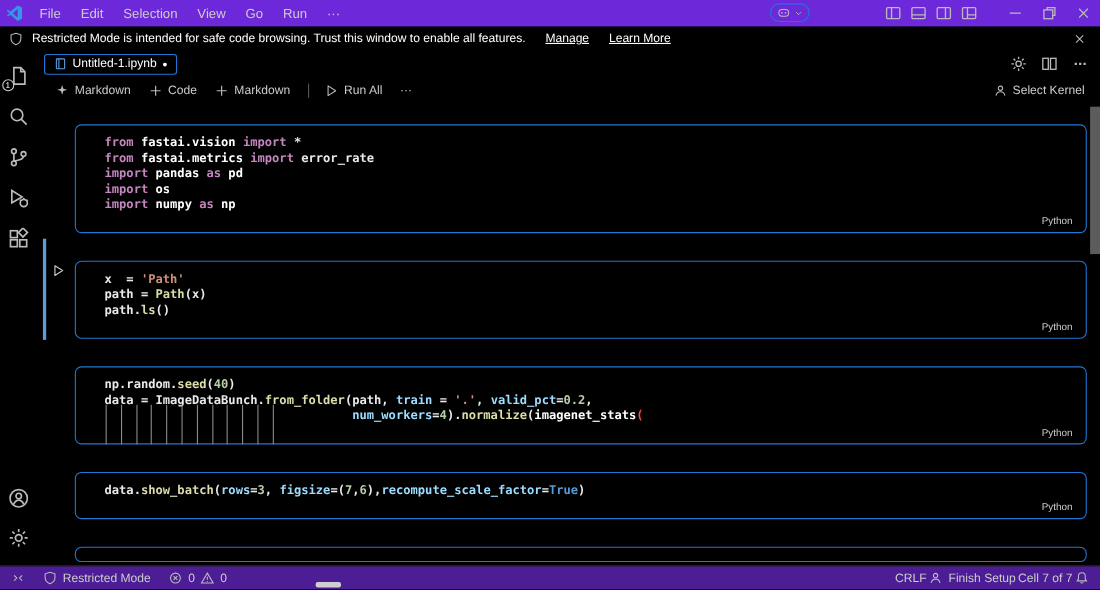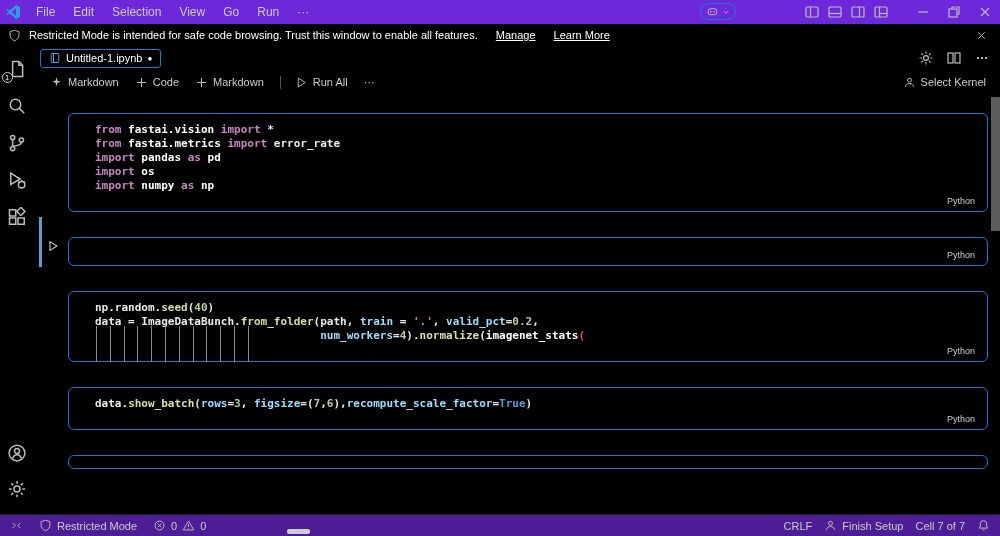"x = 'Path'" div.code { html: none -> <div> <div><span>x = </span><span>'Path'</span></div> <div><span>path = </span><span>Path</span><span>(x)</span></div> <div><span>path.</span><span>ls</span><span>()</span></div> </div> }
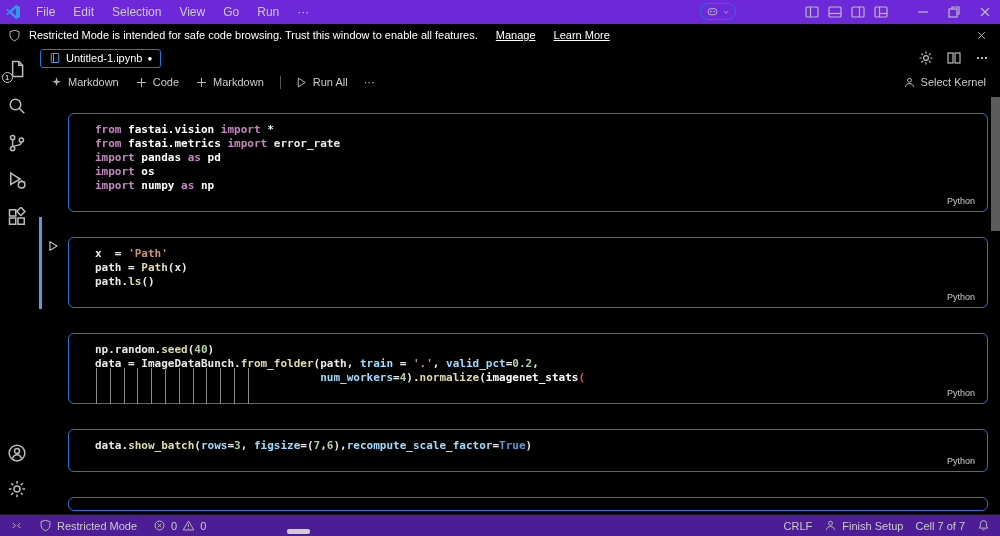"CRLF" .sb-right { gap: 12px -> 2px }
